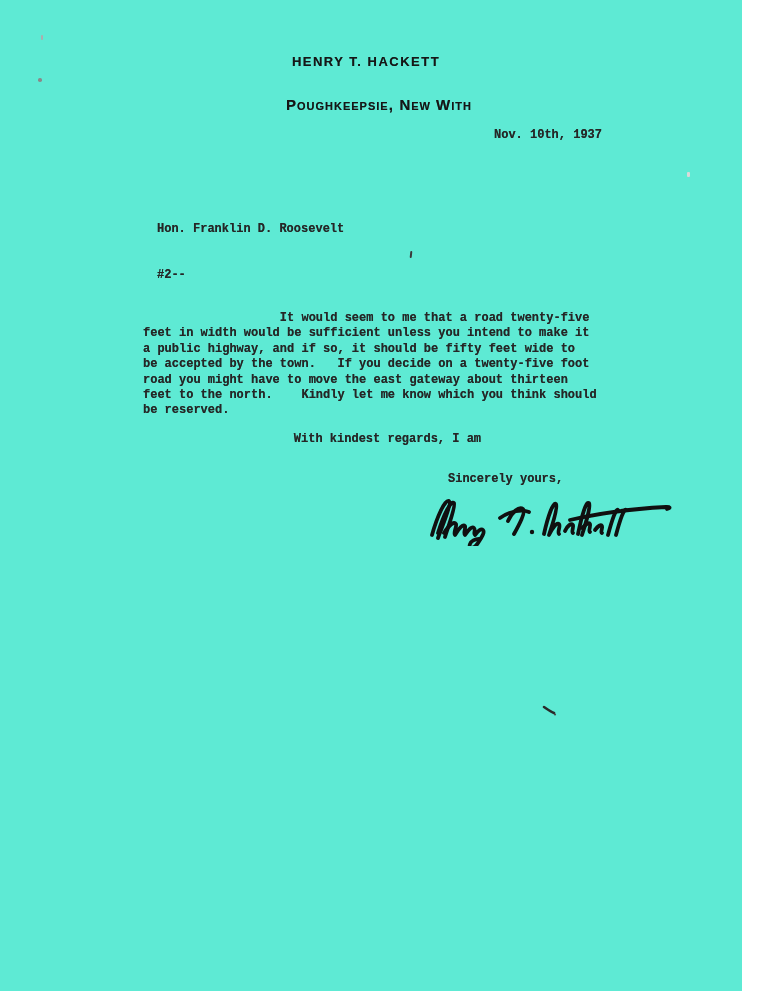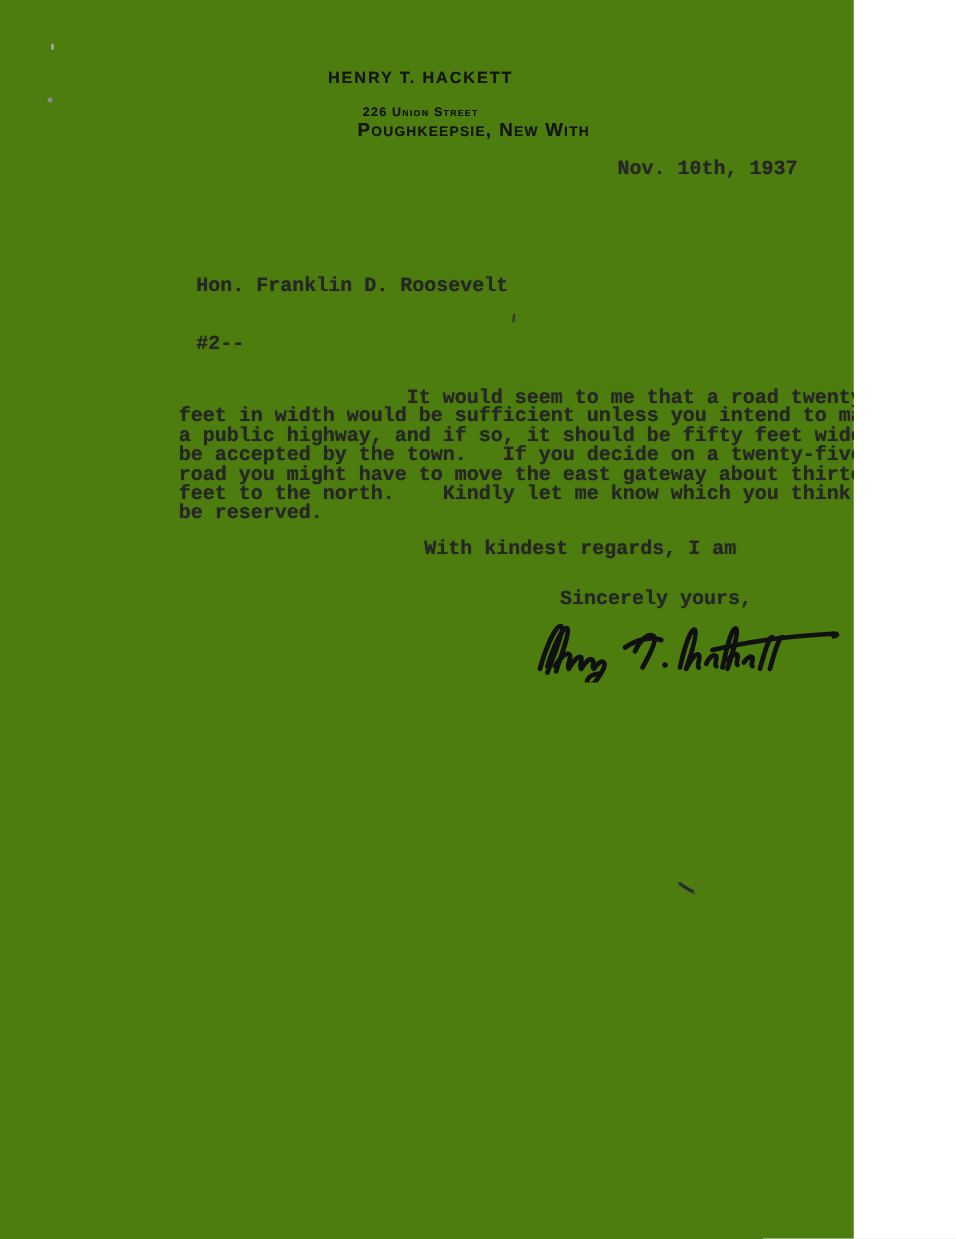"HENRY T. HACKETT" .page { background: #4d7c0f -> #5eead4; width: 683px -> 742px }
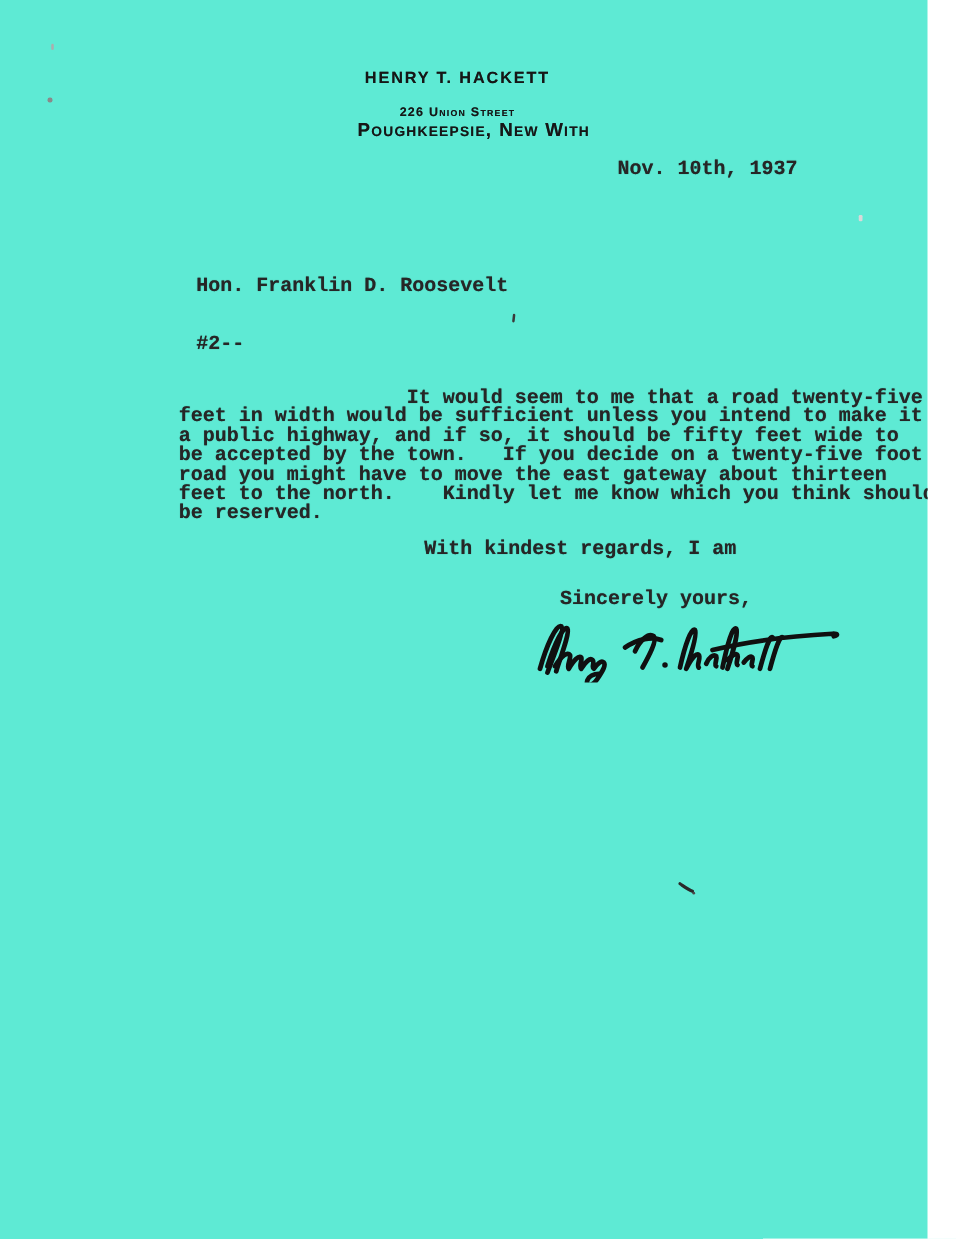"226 Union Street" div.lh { html: <div>226 Union Street</div> -> none }
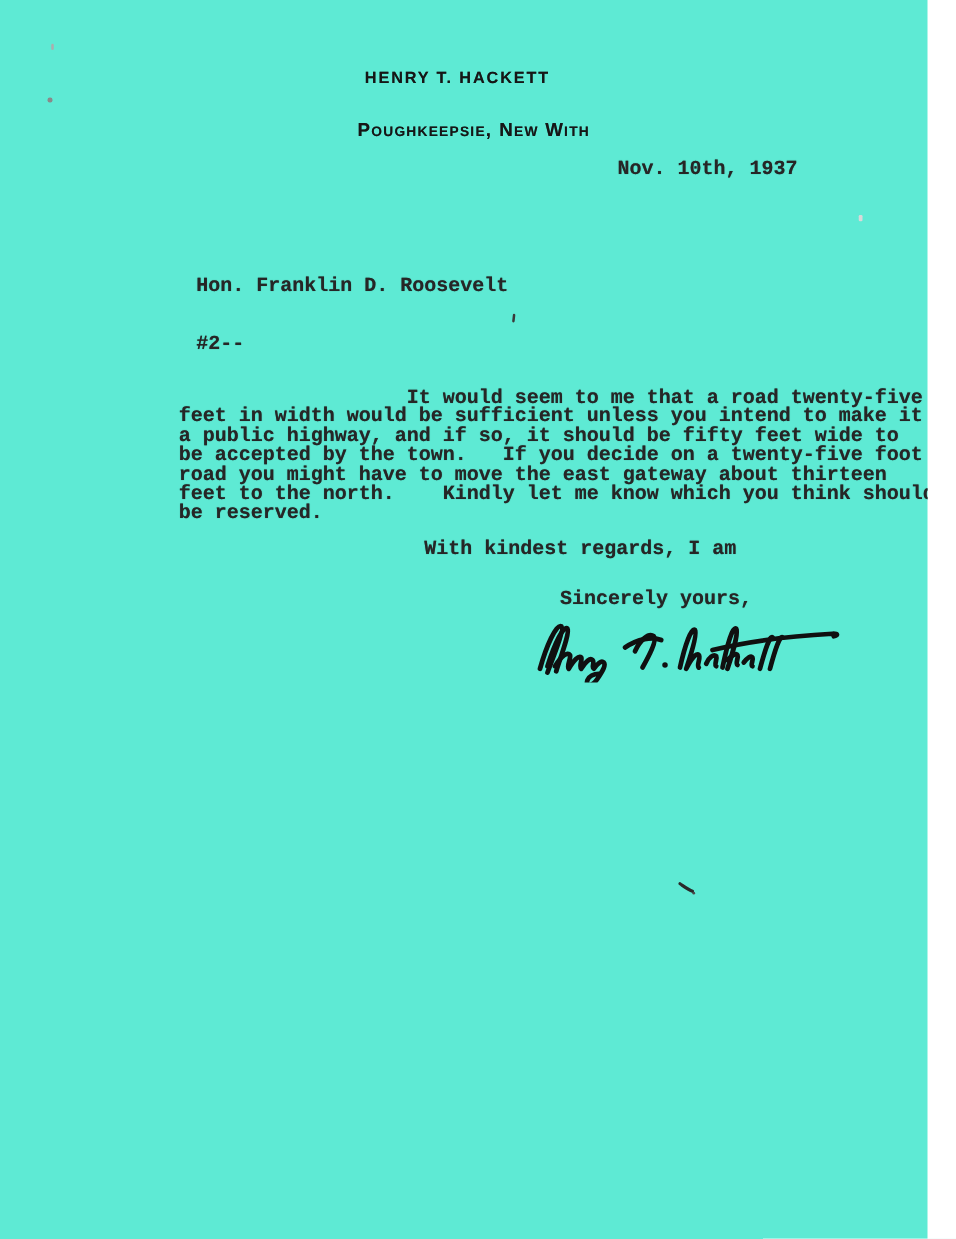"Nov. 10th, 1937" .type { font-size: 16px -> 12px }
